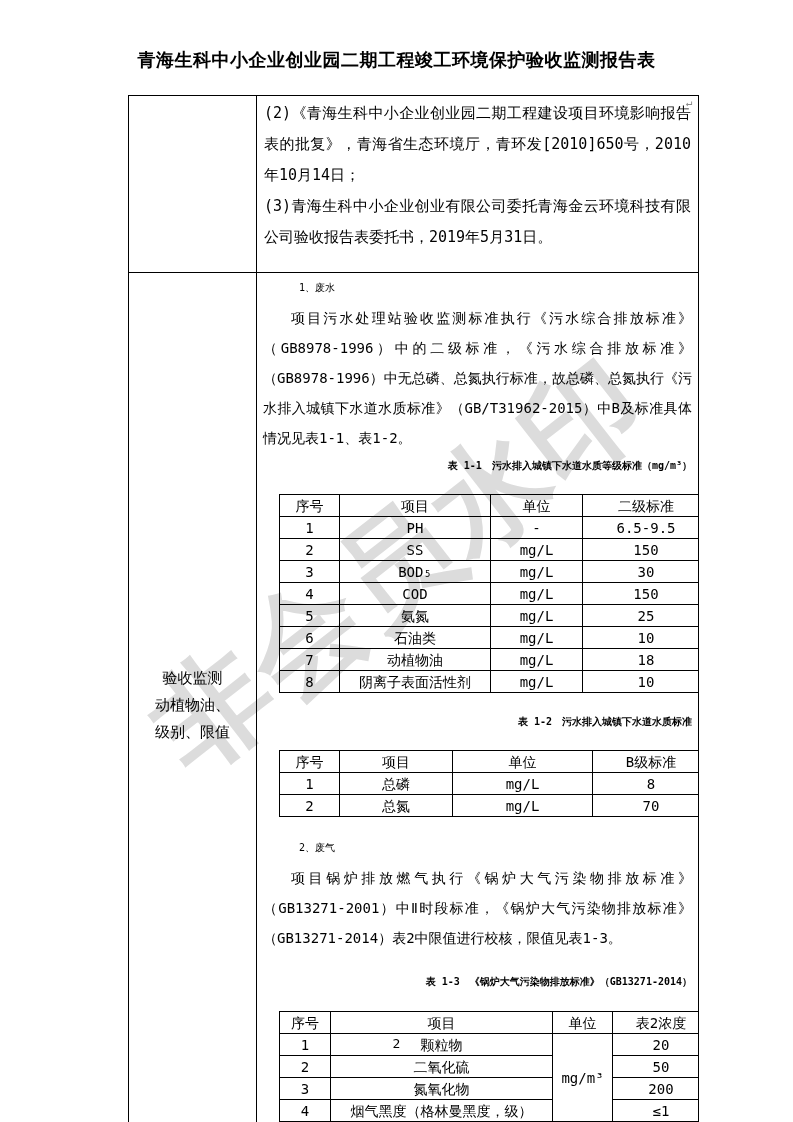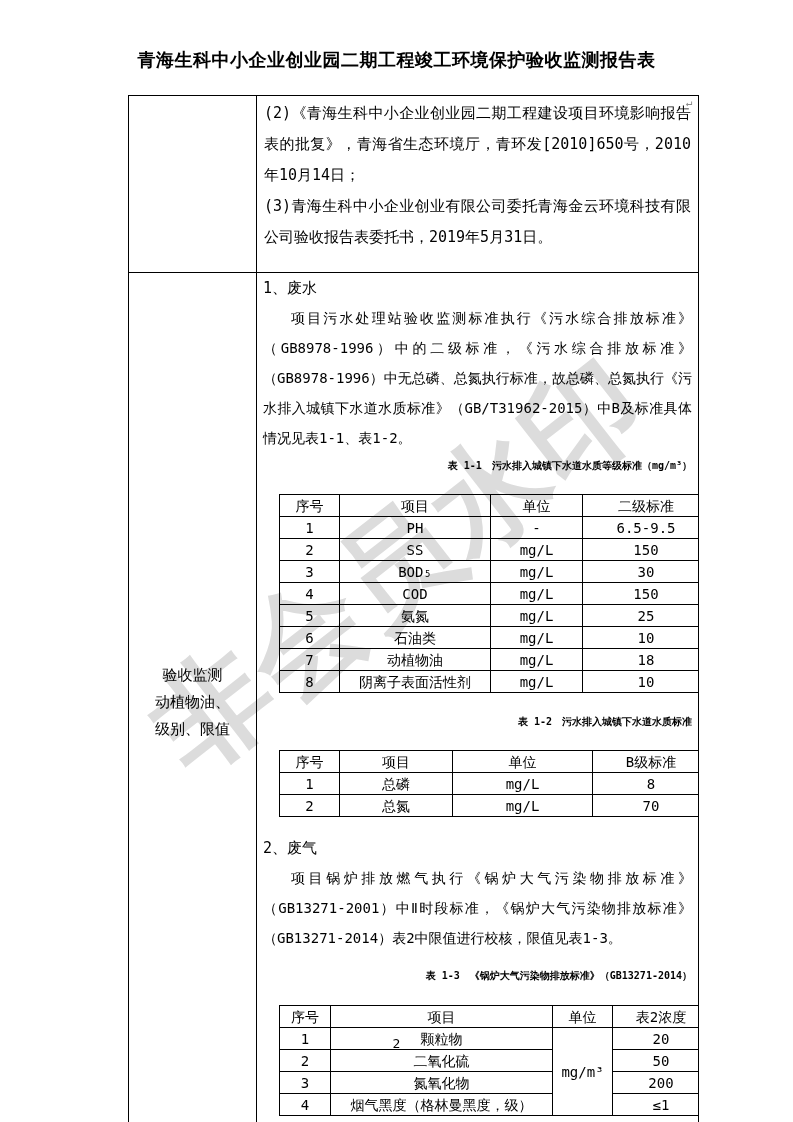"1、废水" .sec-heading { font-size: 15px -> 10px; margin-left: none -> 36px }
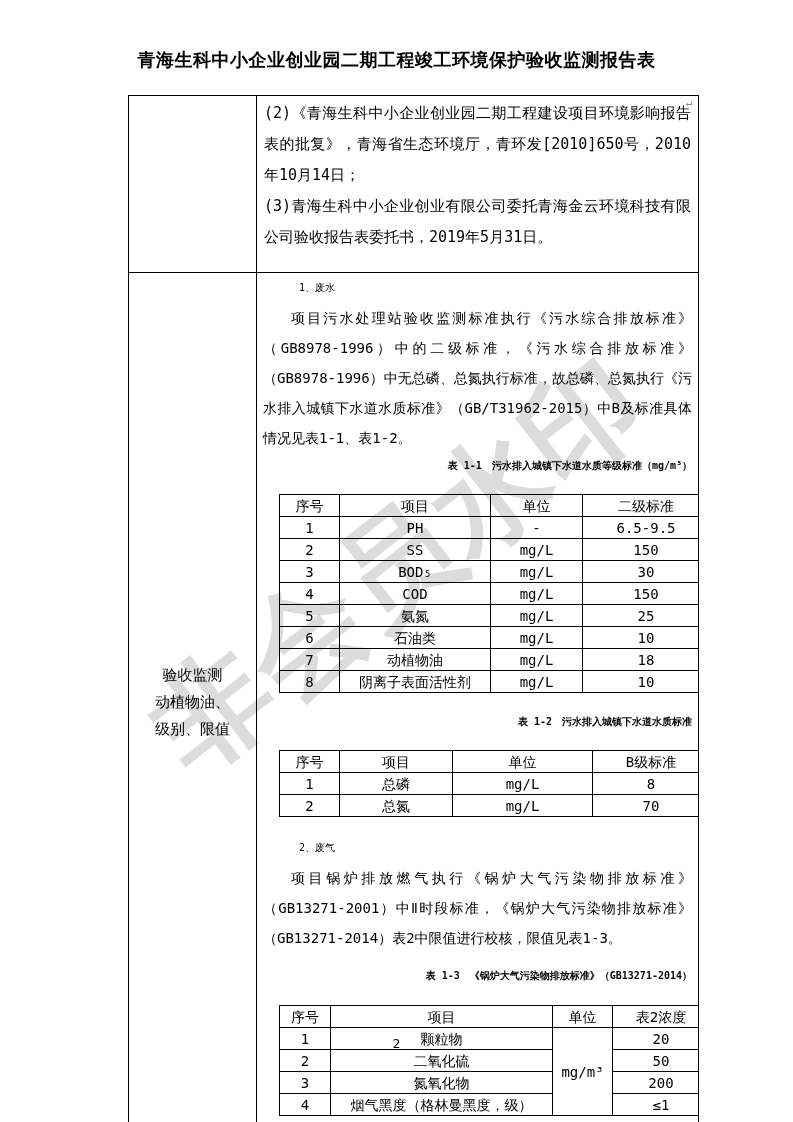"表 1-3 《锅炉大气污染物排放标准》（GB13271-2014）" .tbl-title.t3 { margin-top: 9px -> 15px }
